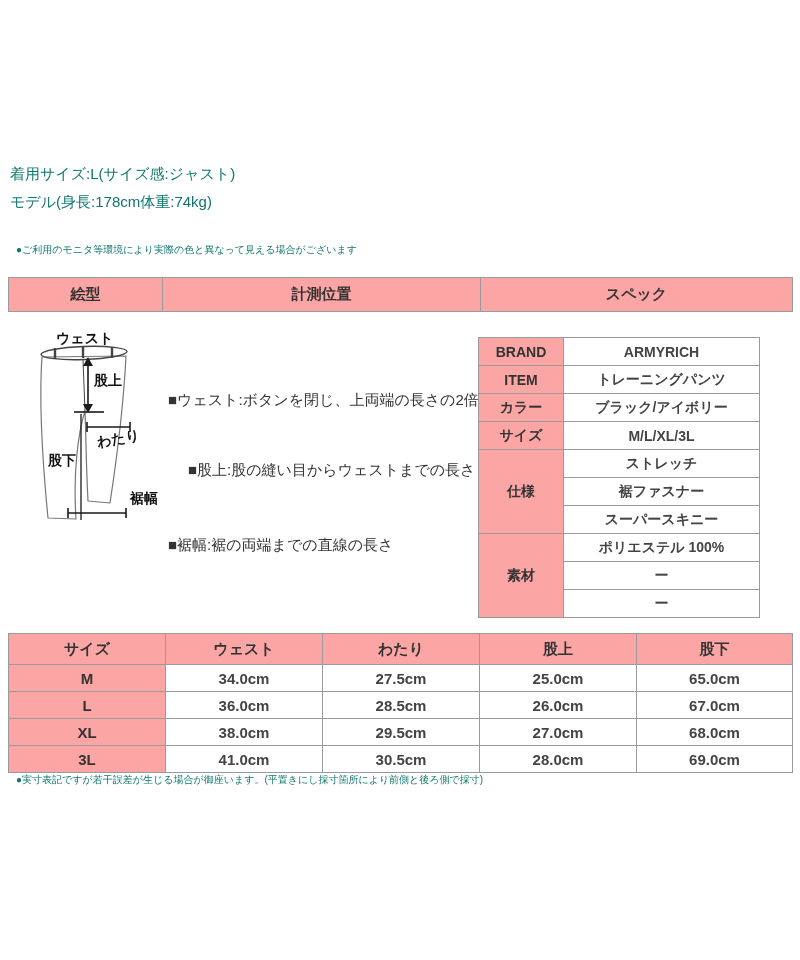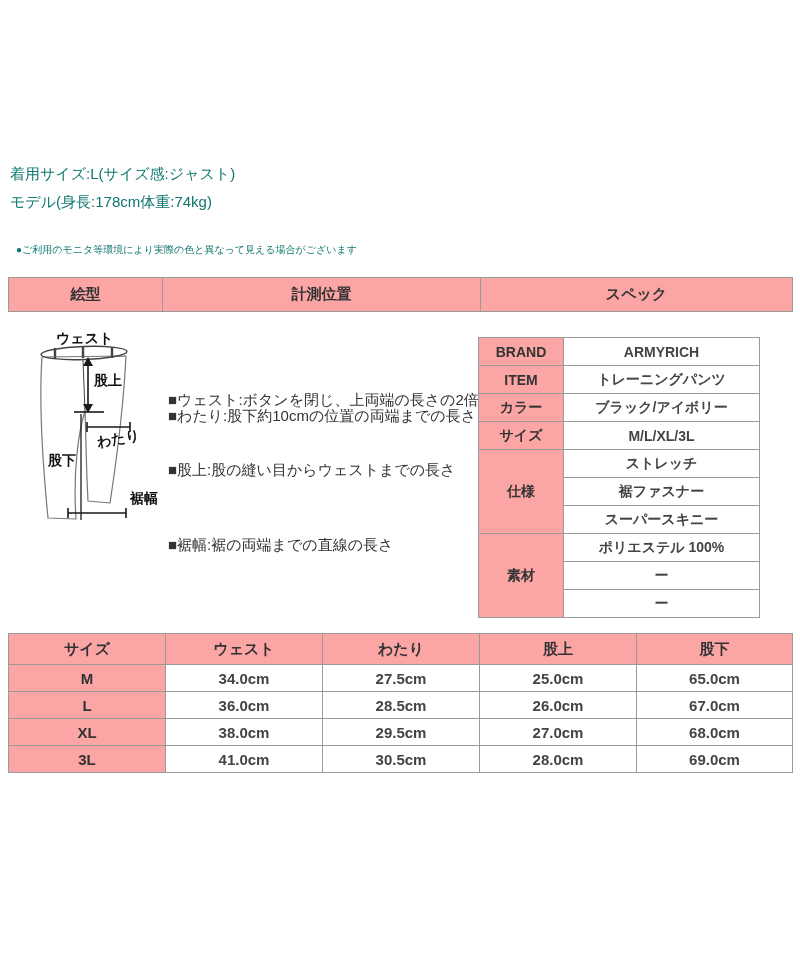"■わたり:股下約10cmの位置の両端までの長さ" div.abs { html: <div>■わたり:股下約10cmの位置の両端までの長さ</div> -> none }
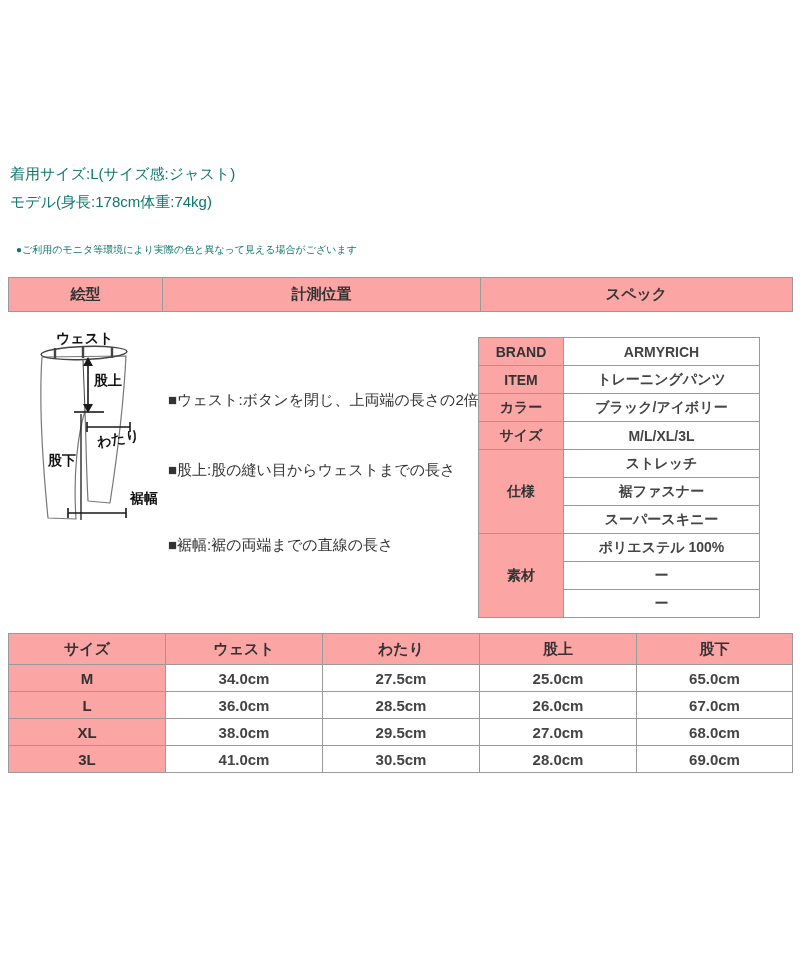"■股上:股の縫い目からウェストまでの長さ" div.abs { margin-left: none -> 20px }
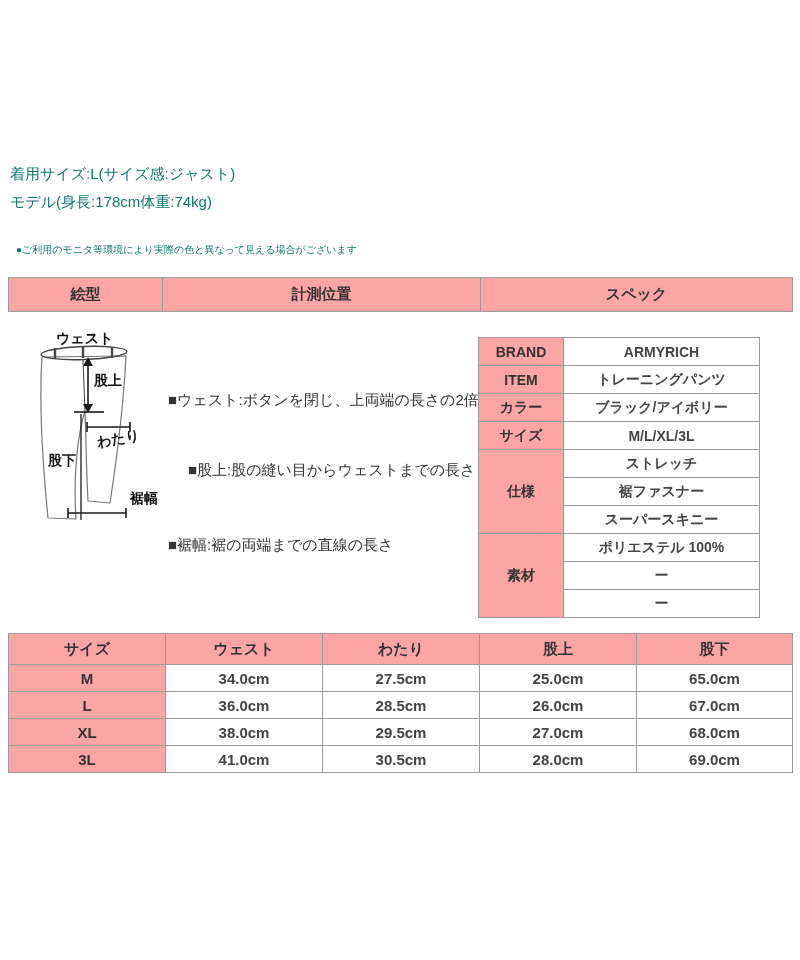"●実寸表記ですが若干誤差が生じる場合が御座います。(平置きにし採寸箇所により前側" div.abs { html: none -> <div>●実寸表記ですが若干誤差が生じる場合が御座います。(平置きにし採寸箇所により前側と後ろ側で採寸)</div> }
